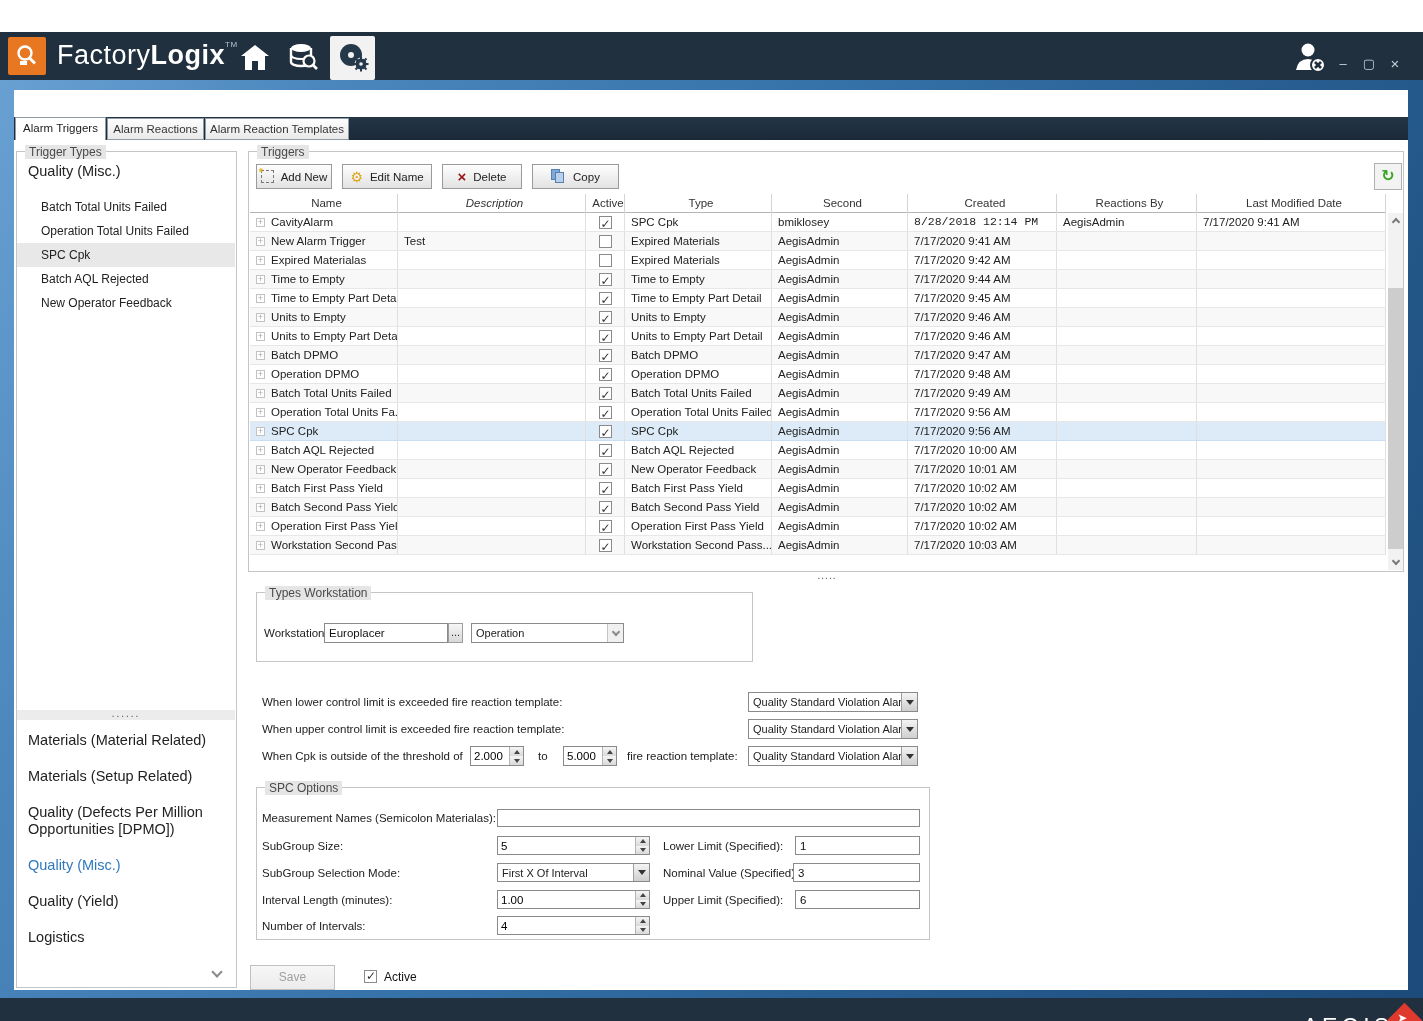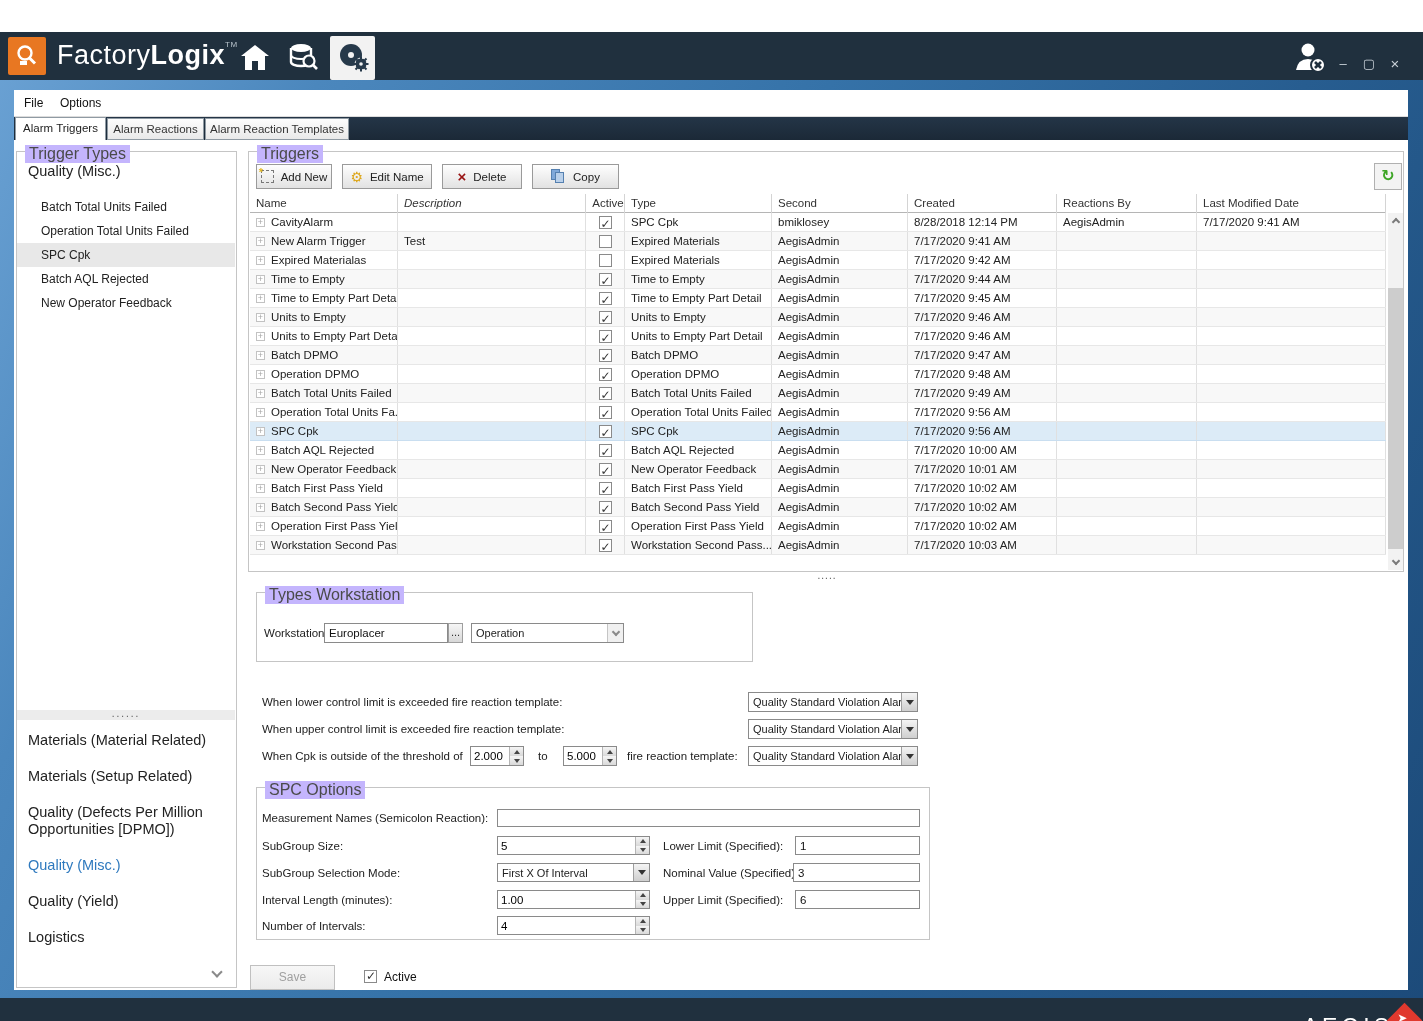"File" div.menubar { html: <div> <div>File</div> <div>Options</div> </div> -> none }
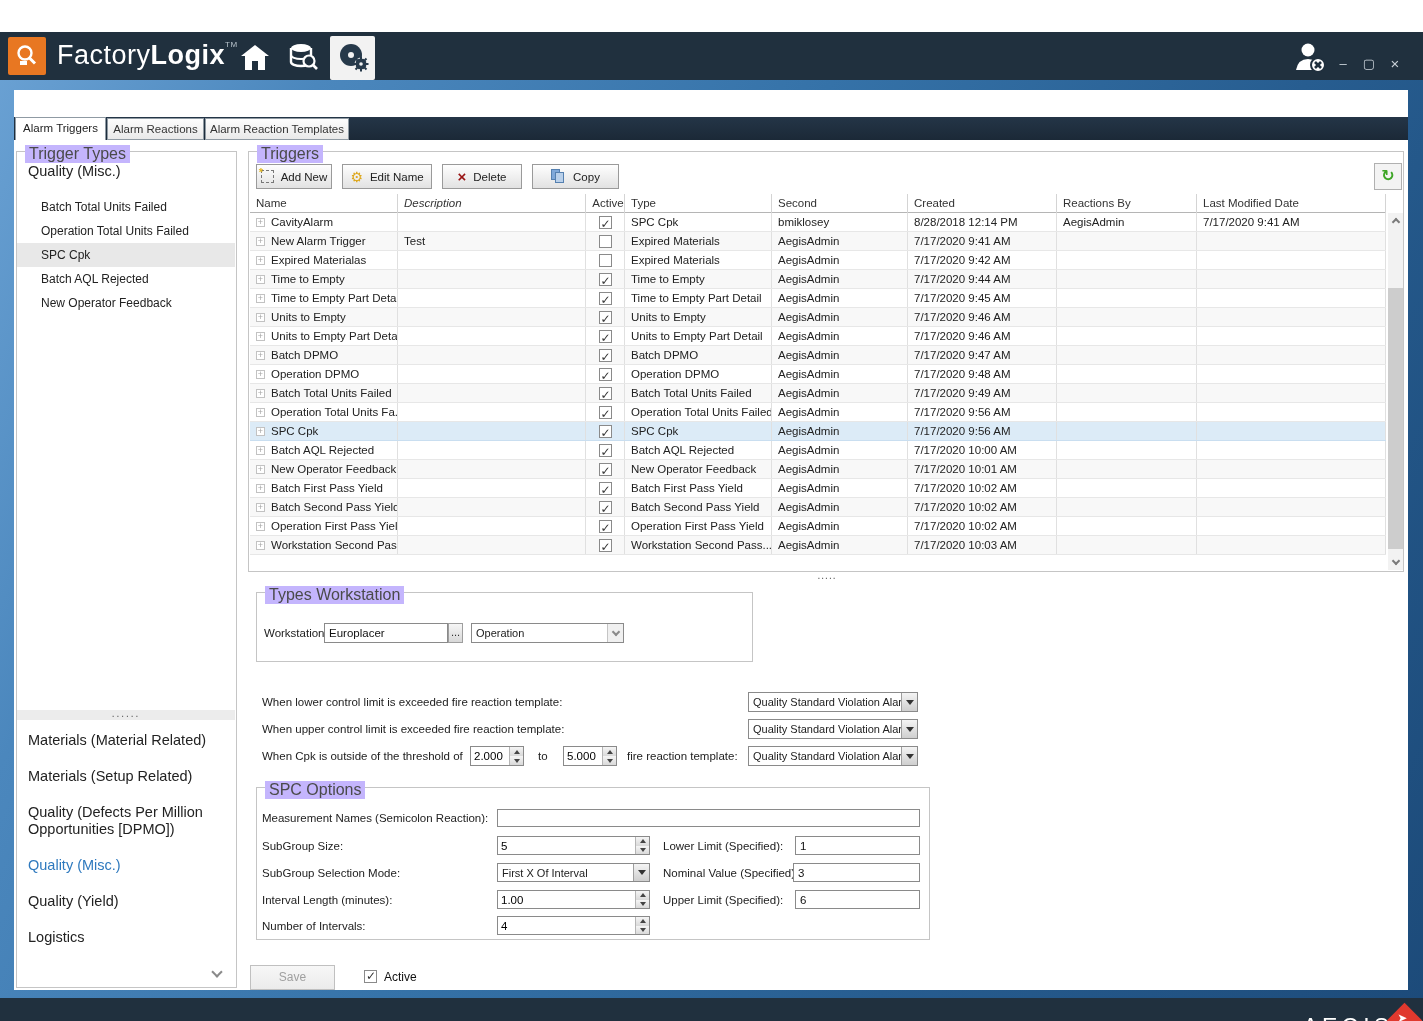"Trigger Types" .legend { background: #c4b5fd -> #e5e5e5; font-size: 16px -> 12px }
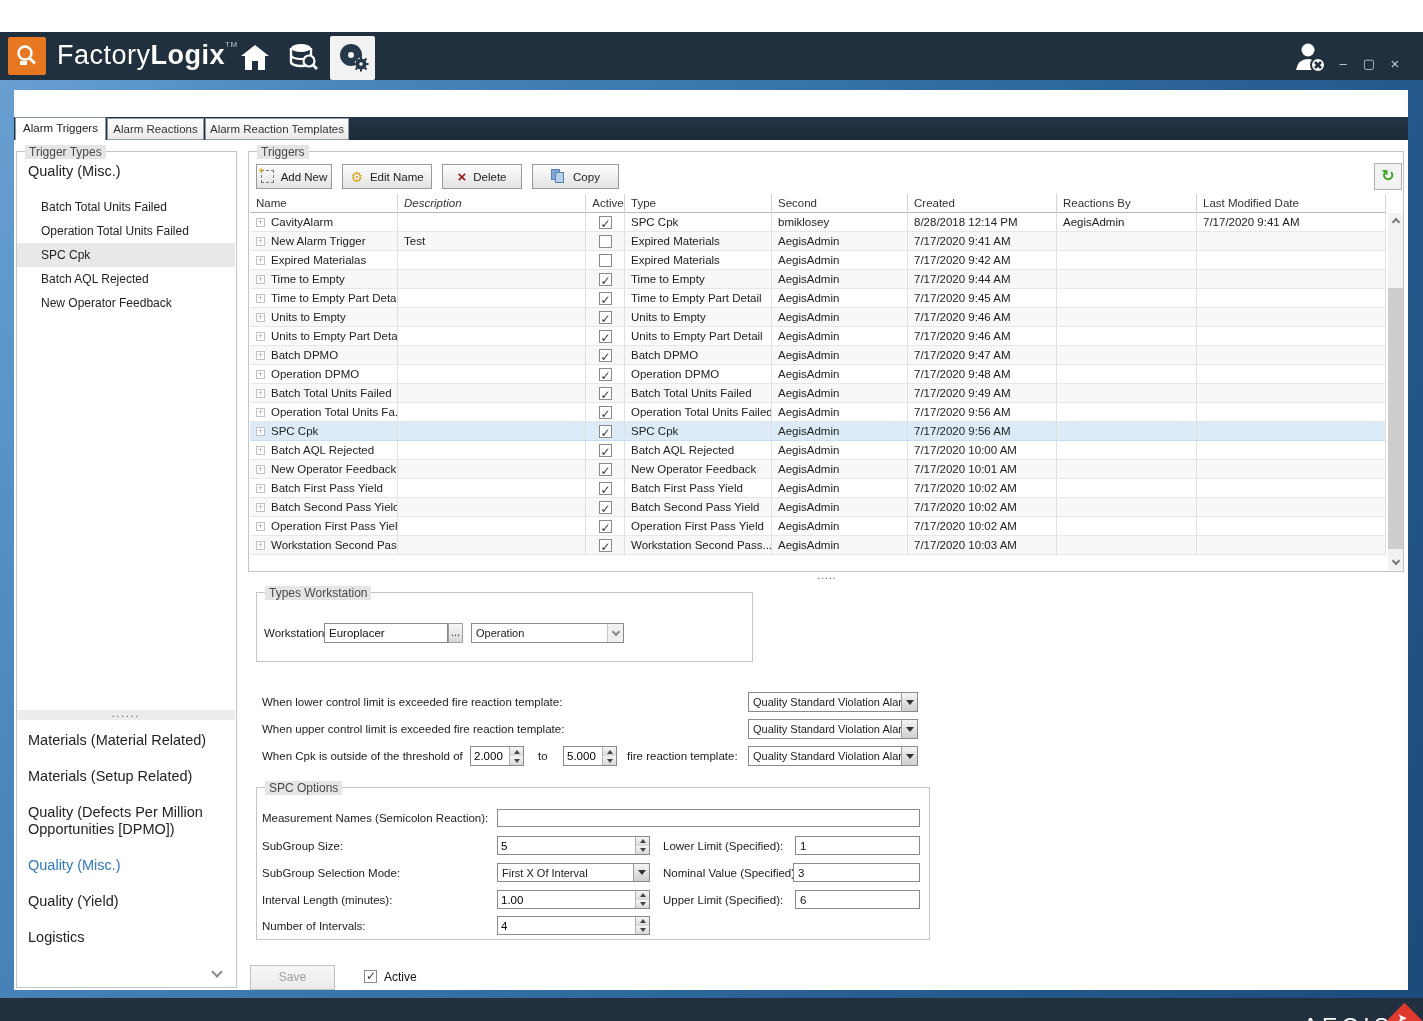"Name" .hcell { text-align: none -> center }
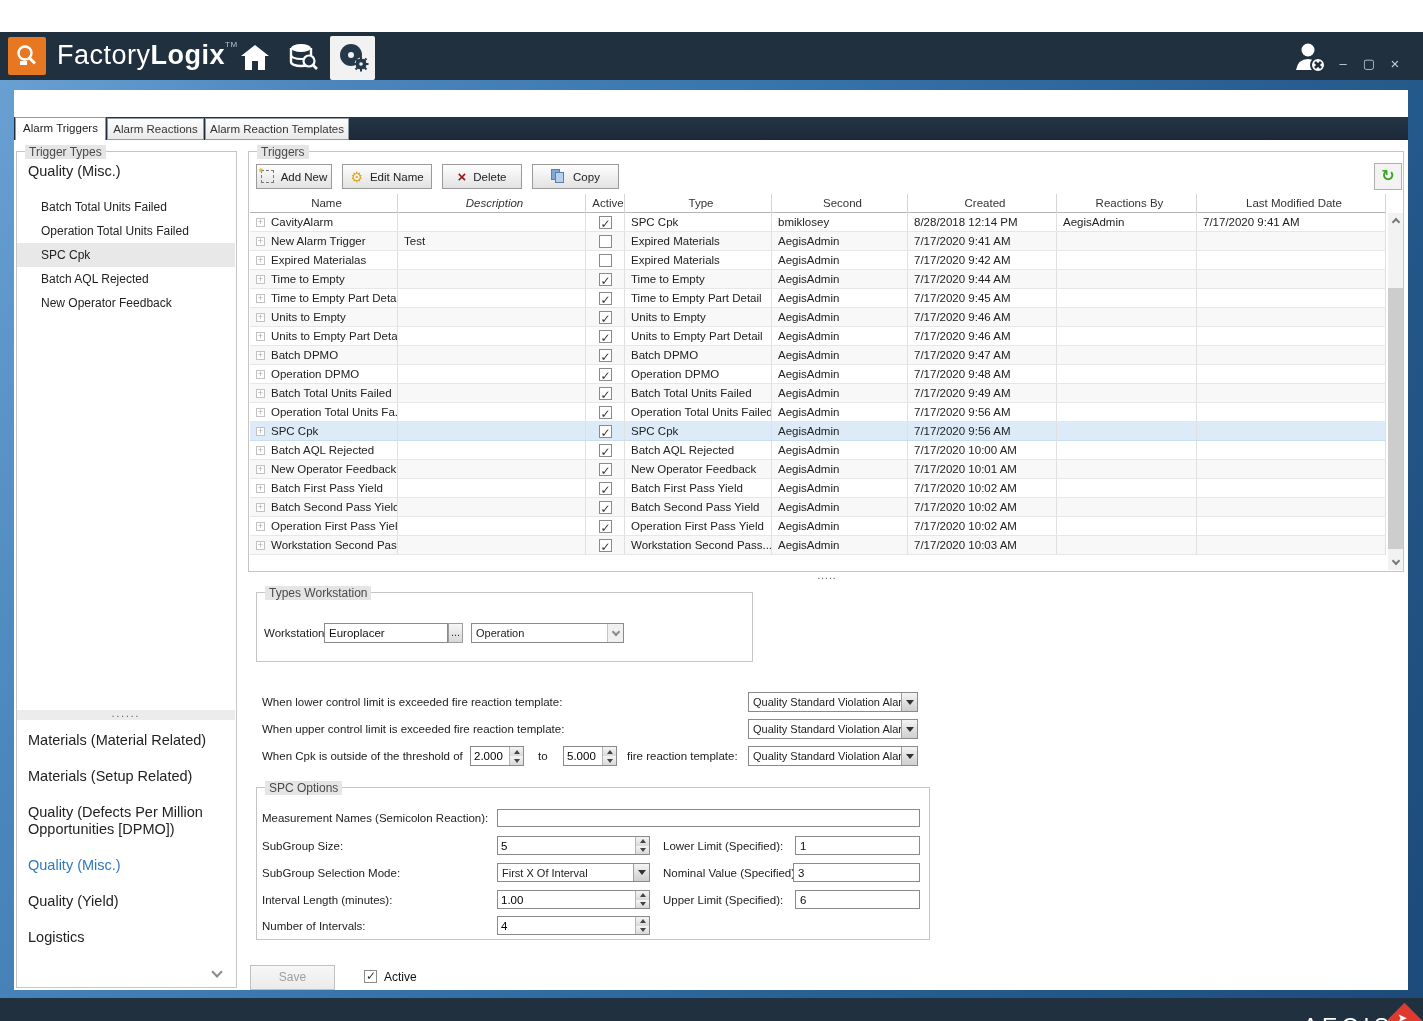"8/28/2018 12:14 PM" div.cell { font-family: none -> Liberation Mono, monospace }
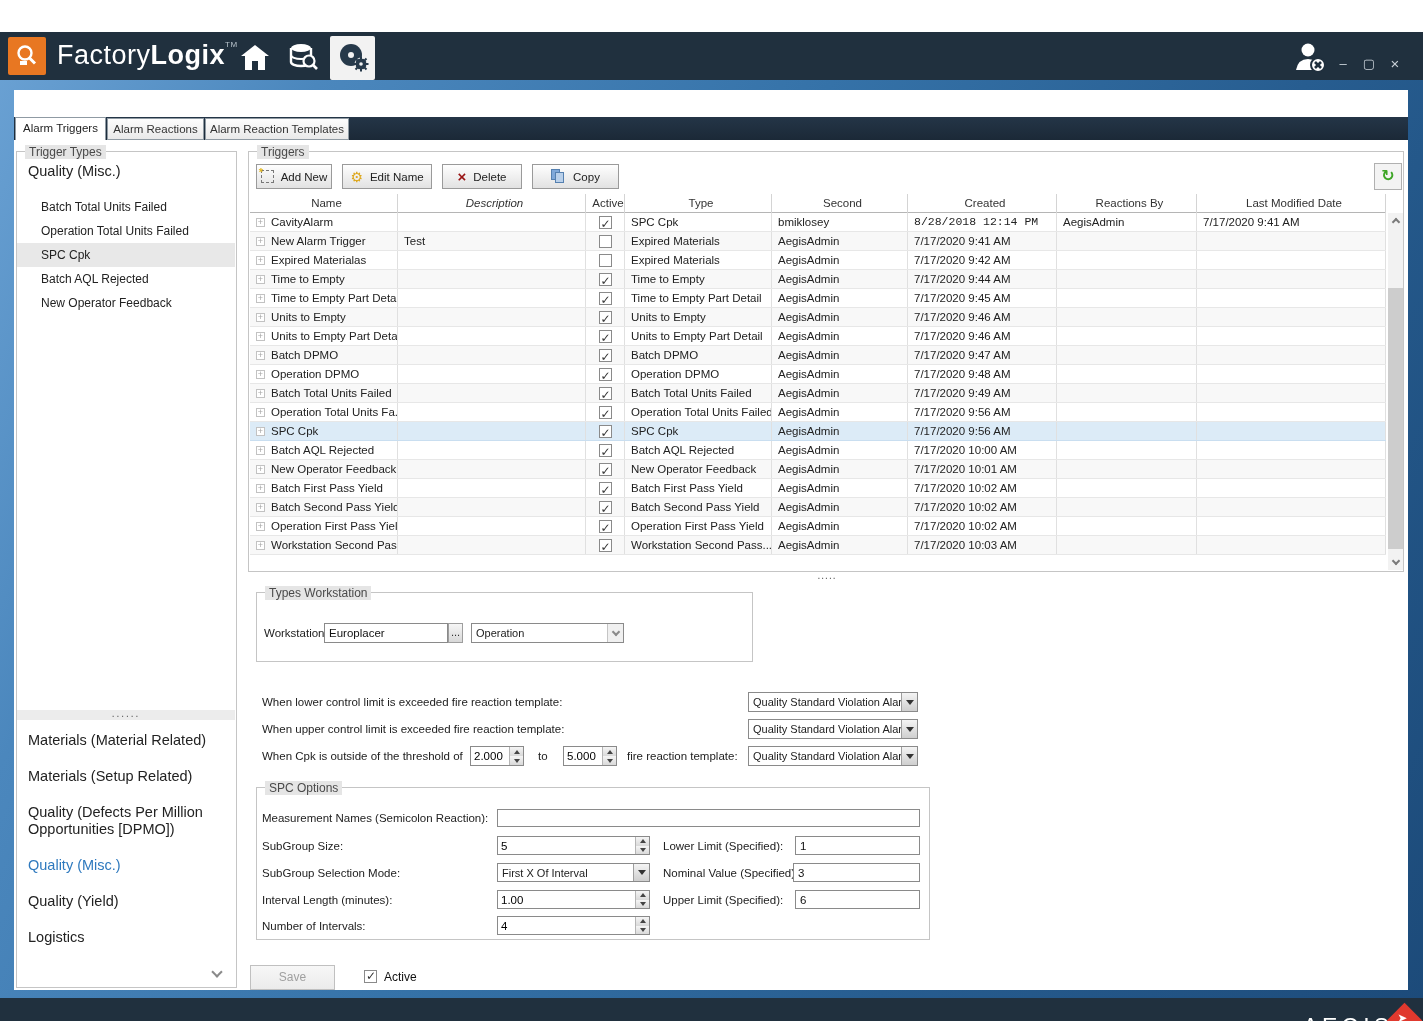"Measurement Names (Semicolon Reaction):" div.lbl { text: Reaction -> Materialas }
